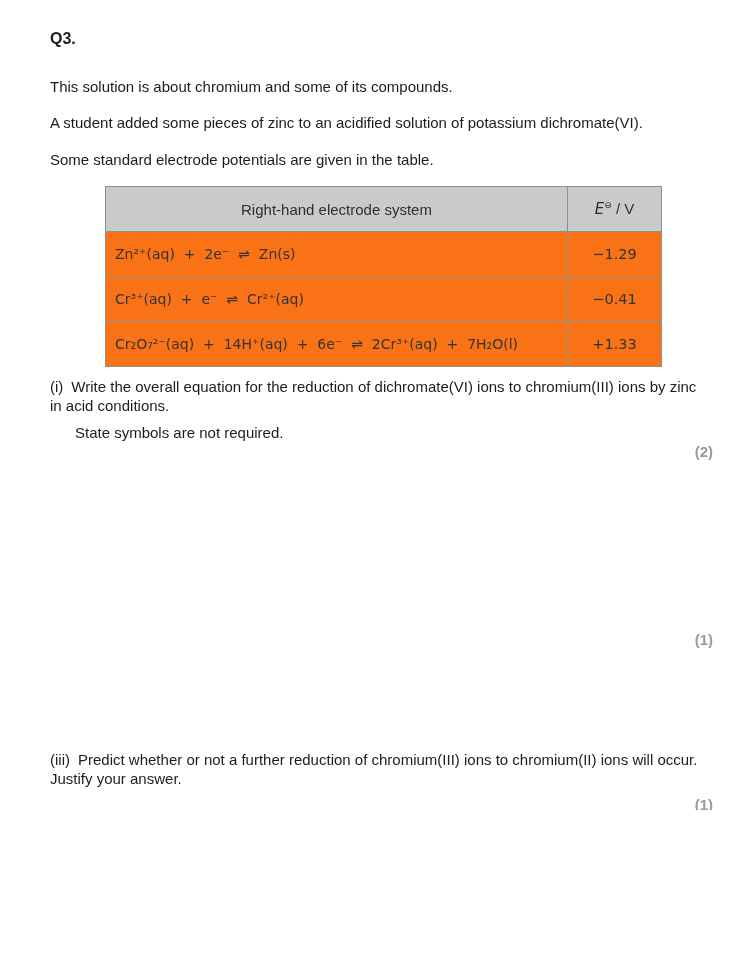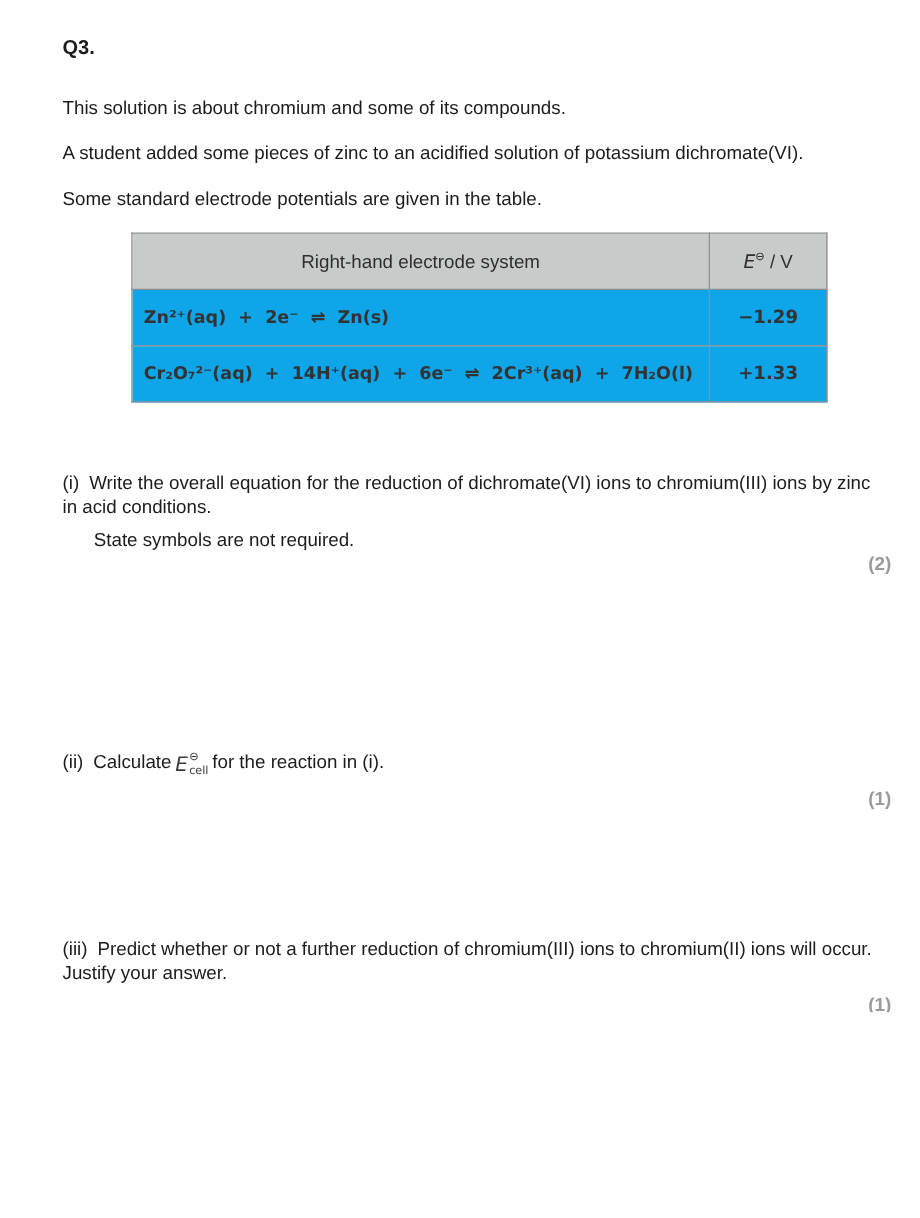"Zn²⁺(aq) + 2e⁻ ⇌ Zn(s)" .pot td { background: #0ea5e9 -> #f97316; font-weight: bold -> none }
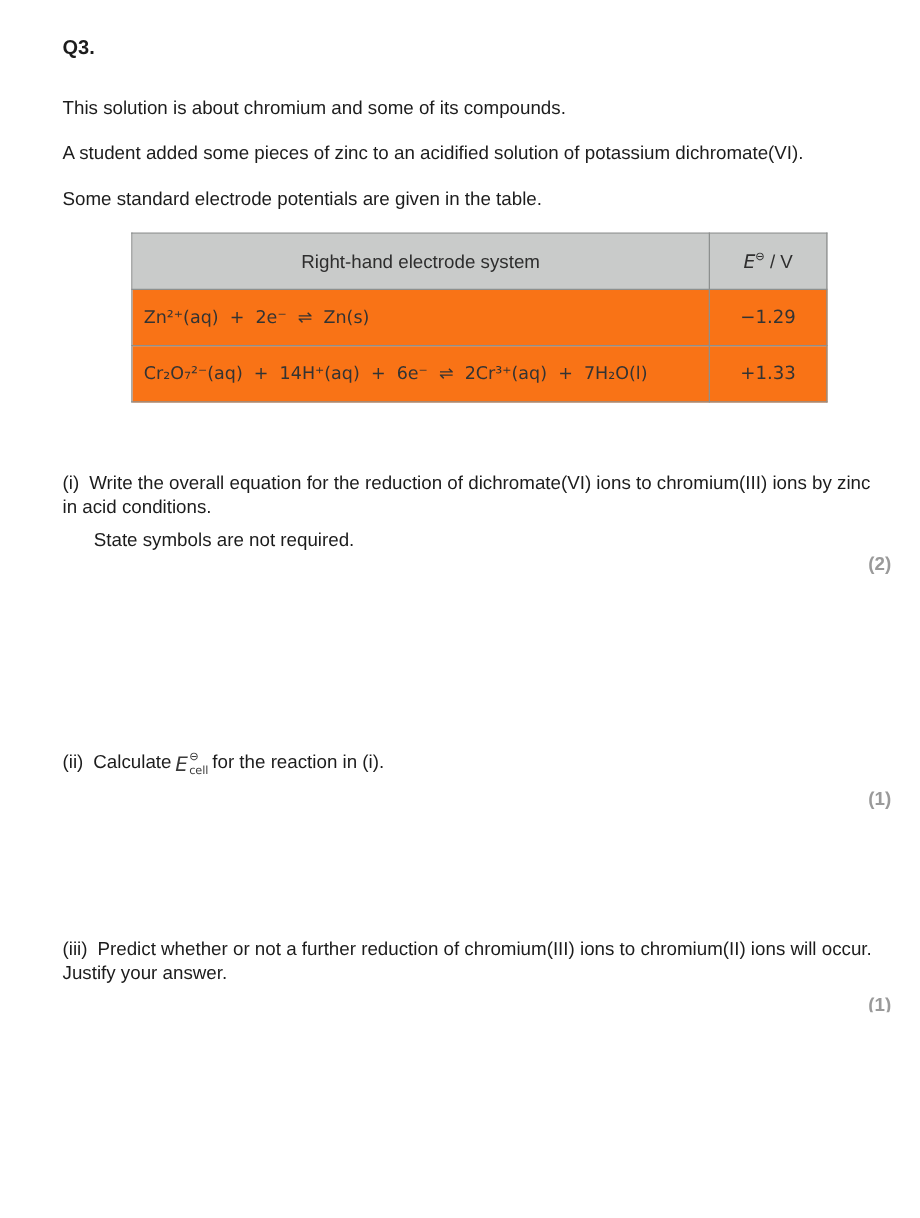"Cr³⁺(aq) + e⁻ ⇌ Cr²⁺(aq)" tr { html: none -> <tr> <td>Cr³⁺(aq) + e⁻ ⇌ Cr²⁺(aq)</td> <td>−0.41</td> </tr> }
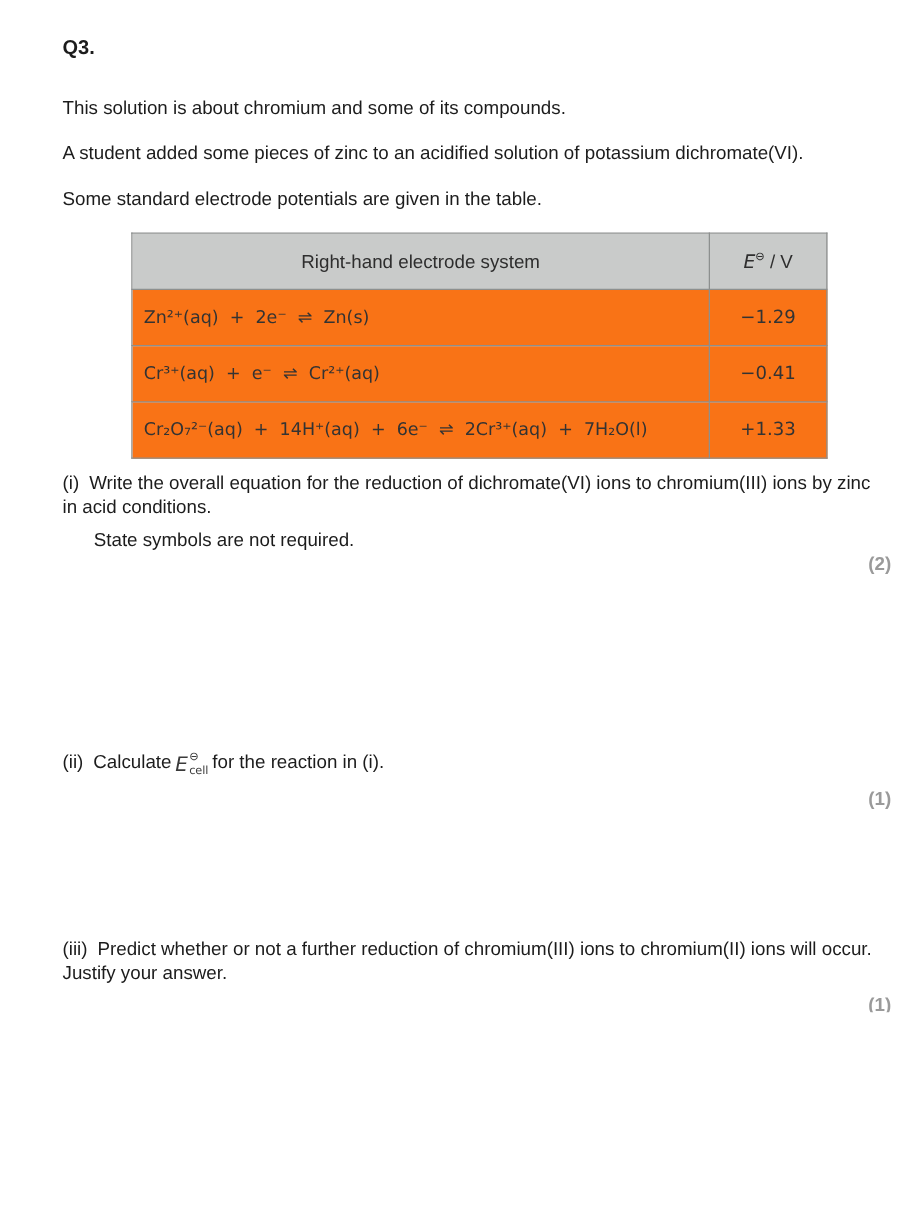"(ii) Calculate" p.abs { html: <p><span>(ii)</span><span>Calculate</span><span> <span>E</span> <span> <span>⊖</span> <span>cell</span> </span> </span><span>for the reaction in (i).</span></p> -> none }
